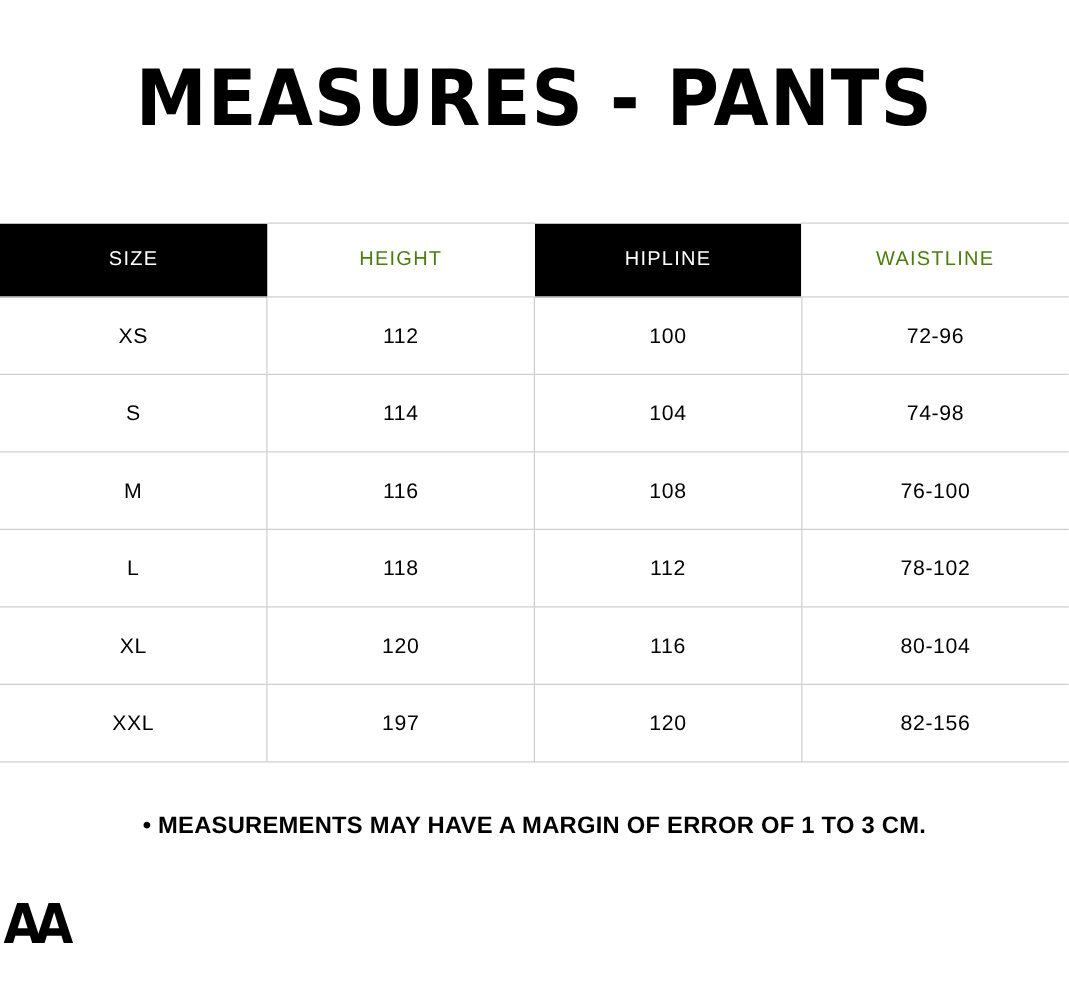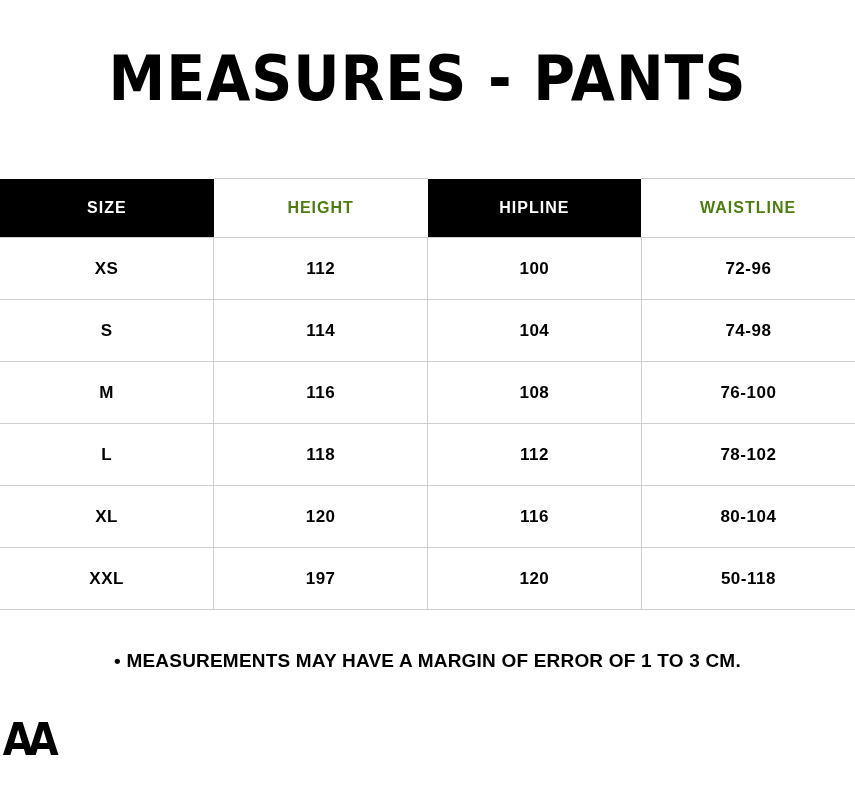"SIZE" table.size-table th, table.size-table td { font-weight: bold -> normal }
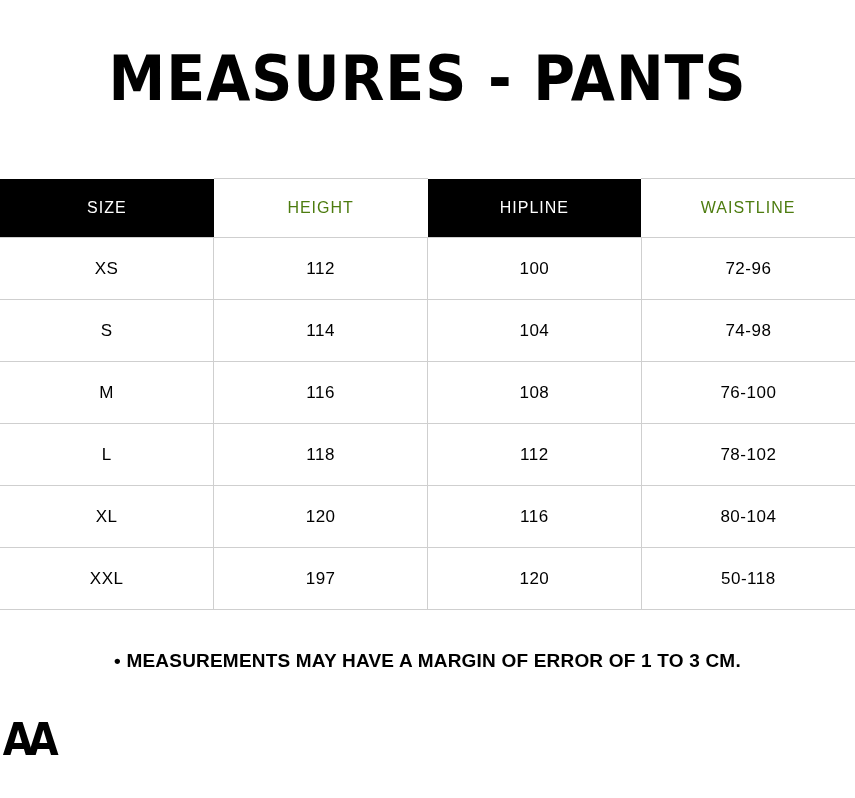"50-118" td { text: 50-118 -> 82-156 }
